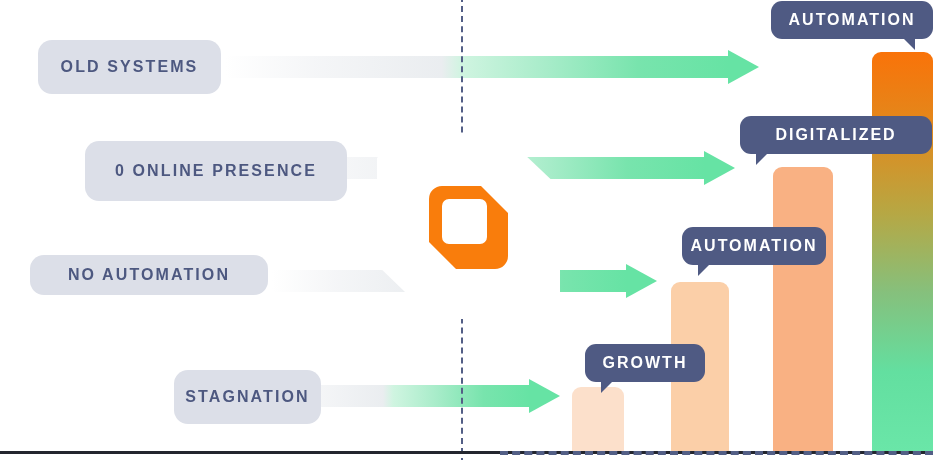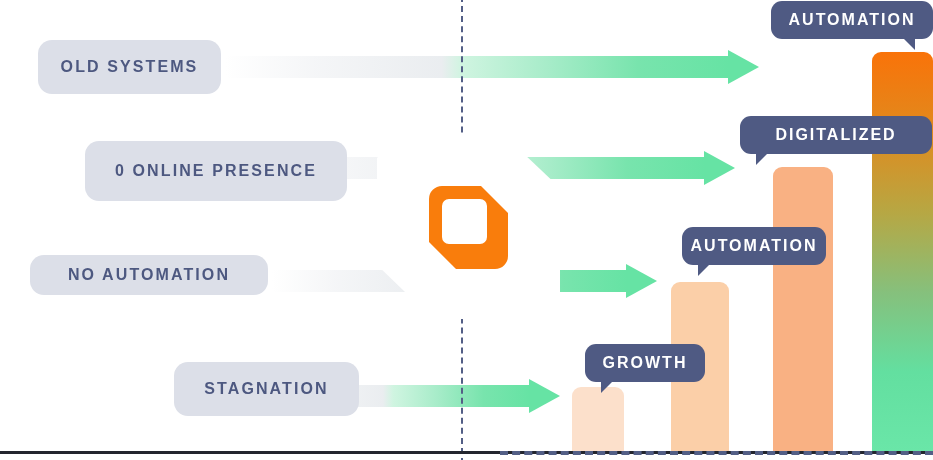"STAGNATION" div.pill { top: 362px -> 370px; width: 185px -> 147px }
